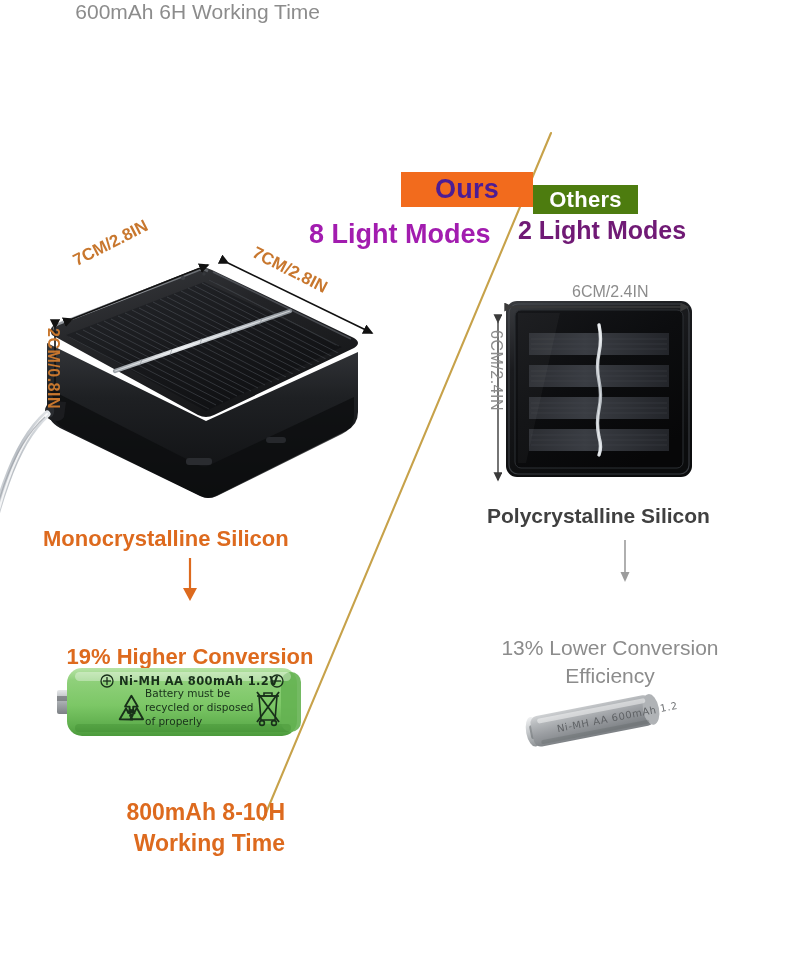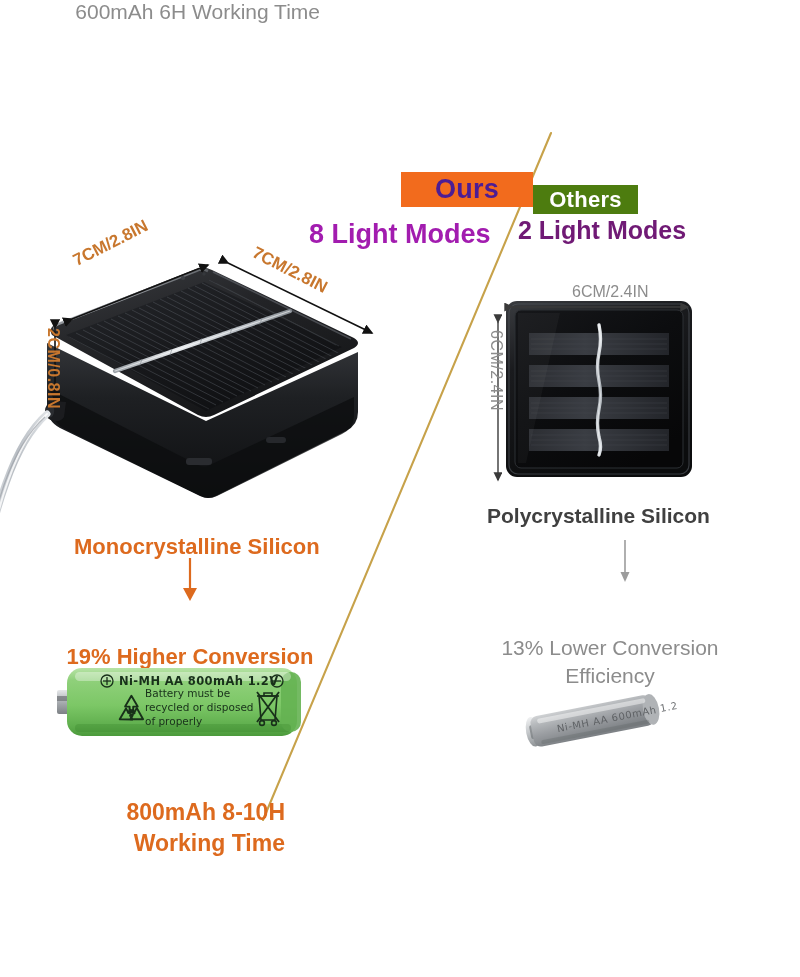"Monocrystalline Silicon" .mono-label { left: 74px -> 43px; margin-top: 8px -> none }
